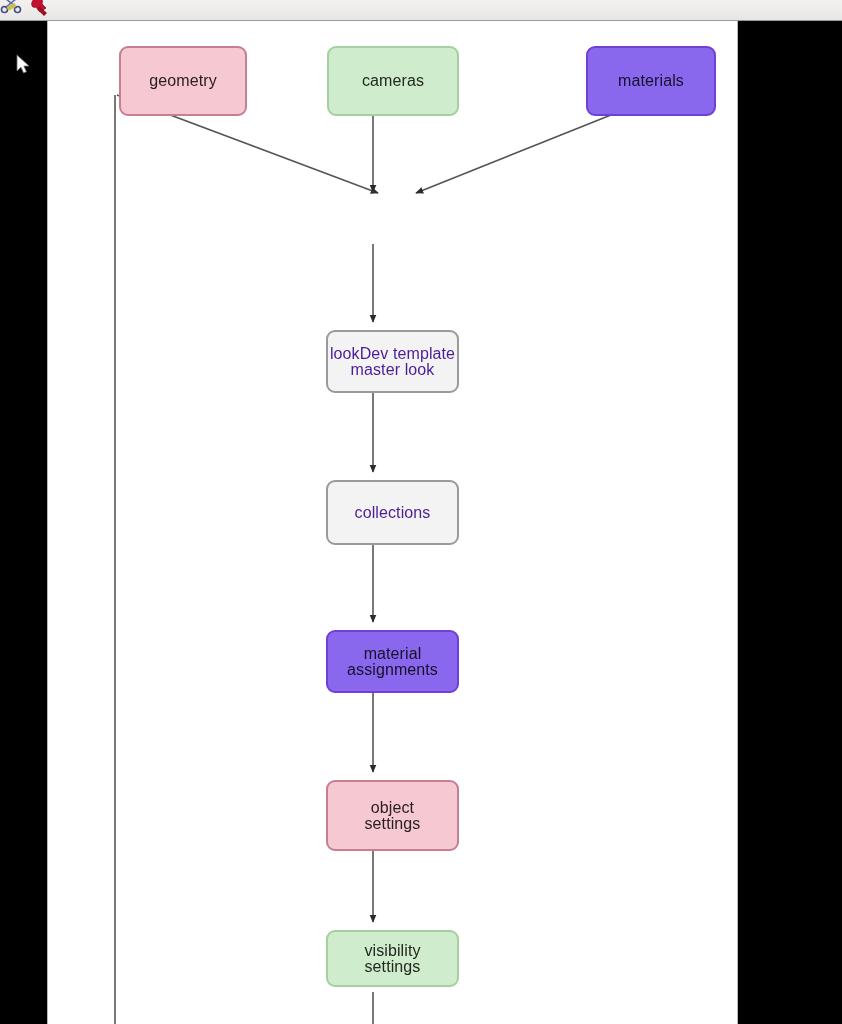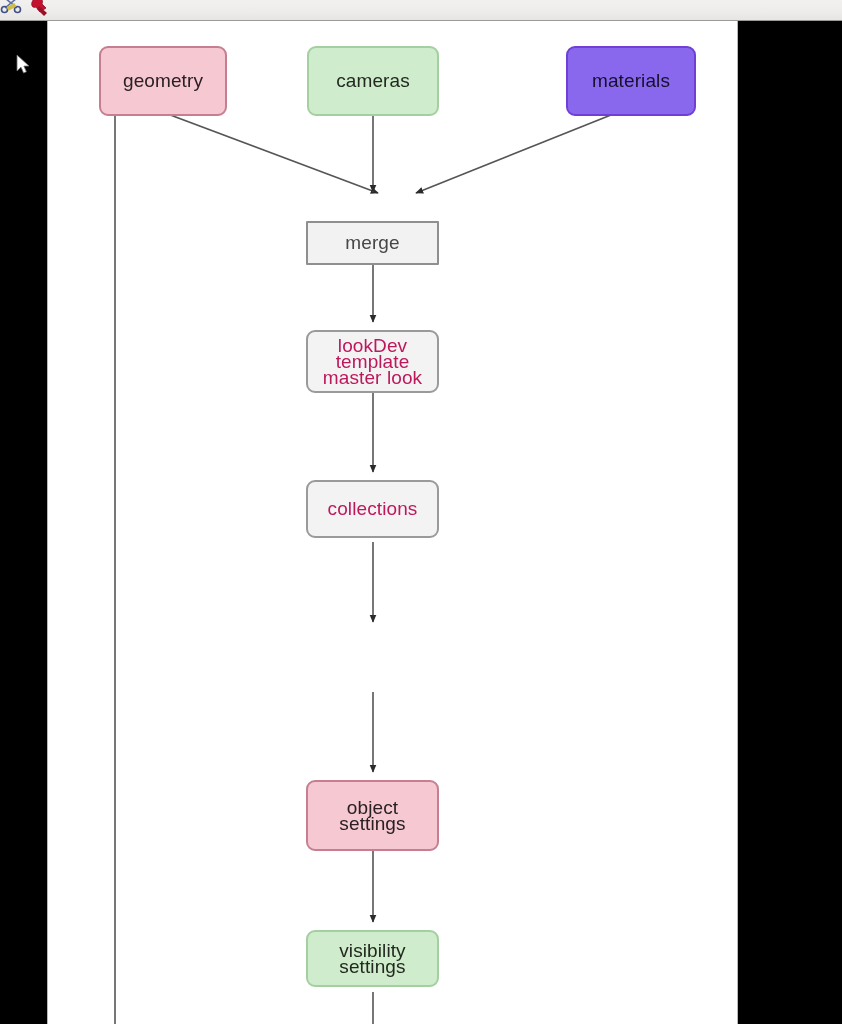"geometry" .node { font-size: 19px -> 16px; margin-left: none -> 20px }
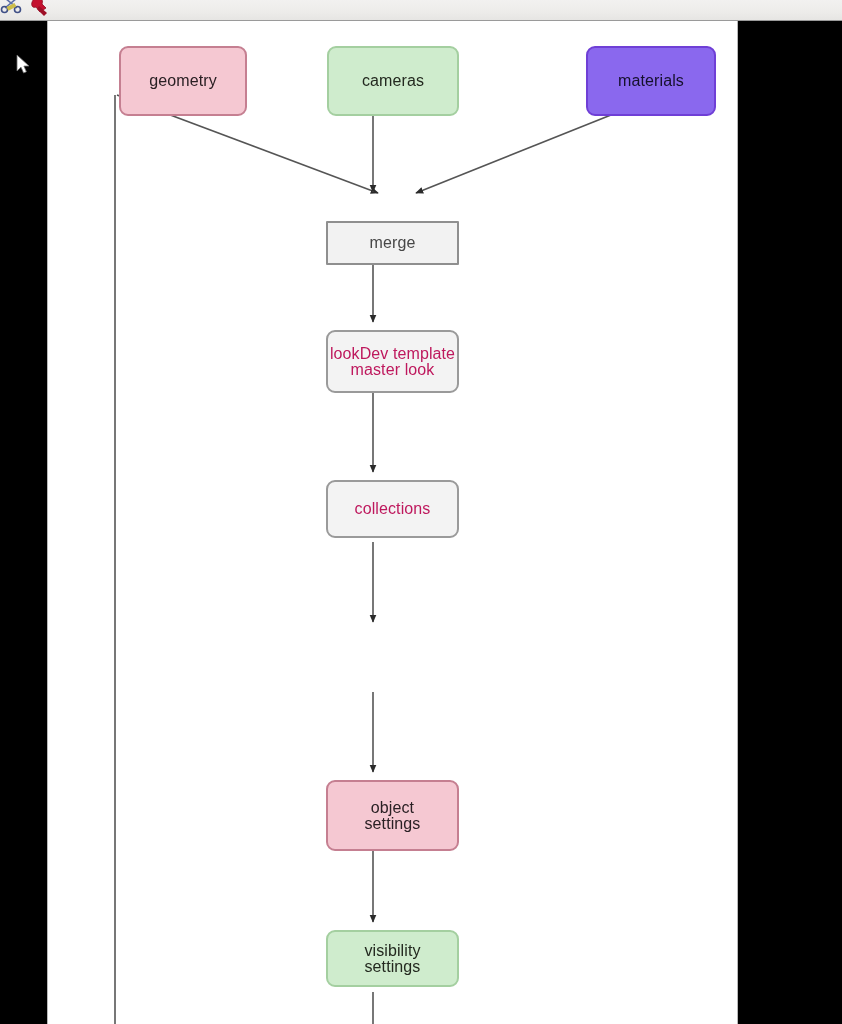"merge" div.node { html: <div> <span>merge</span> </div> -> none }
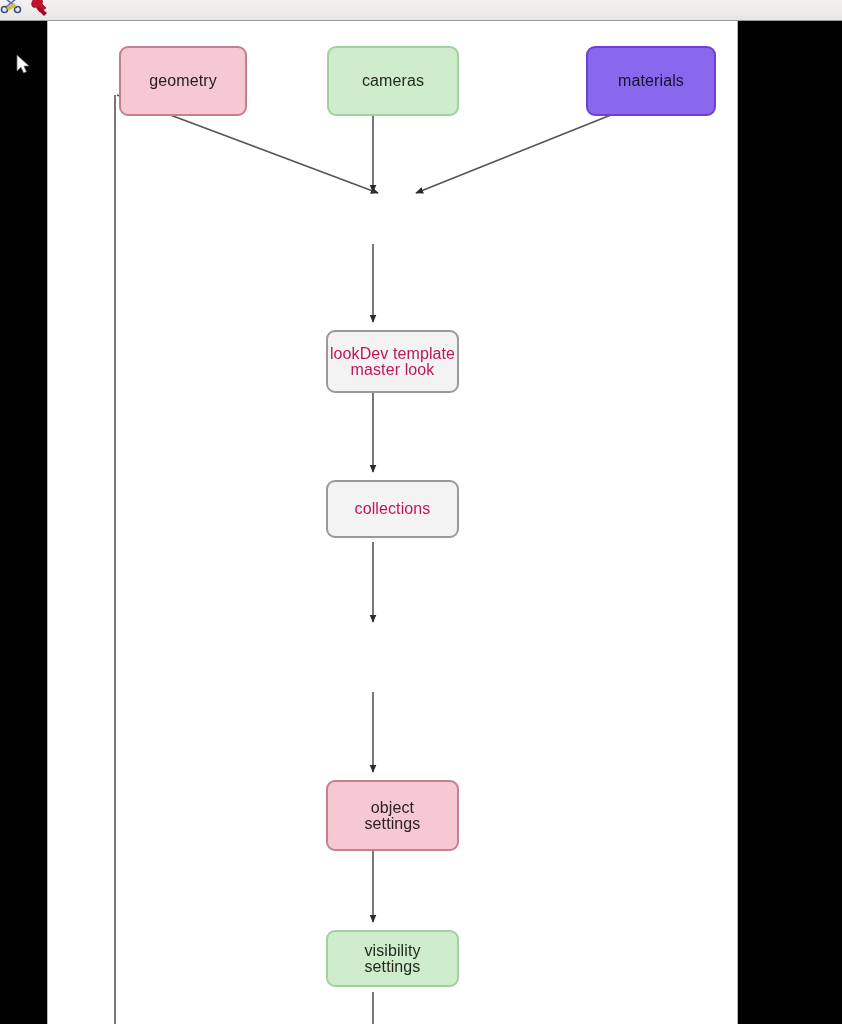"lookDev template" .greyish { color: #be185d -> #4c1d95 }
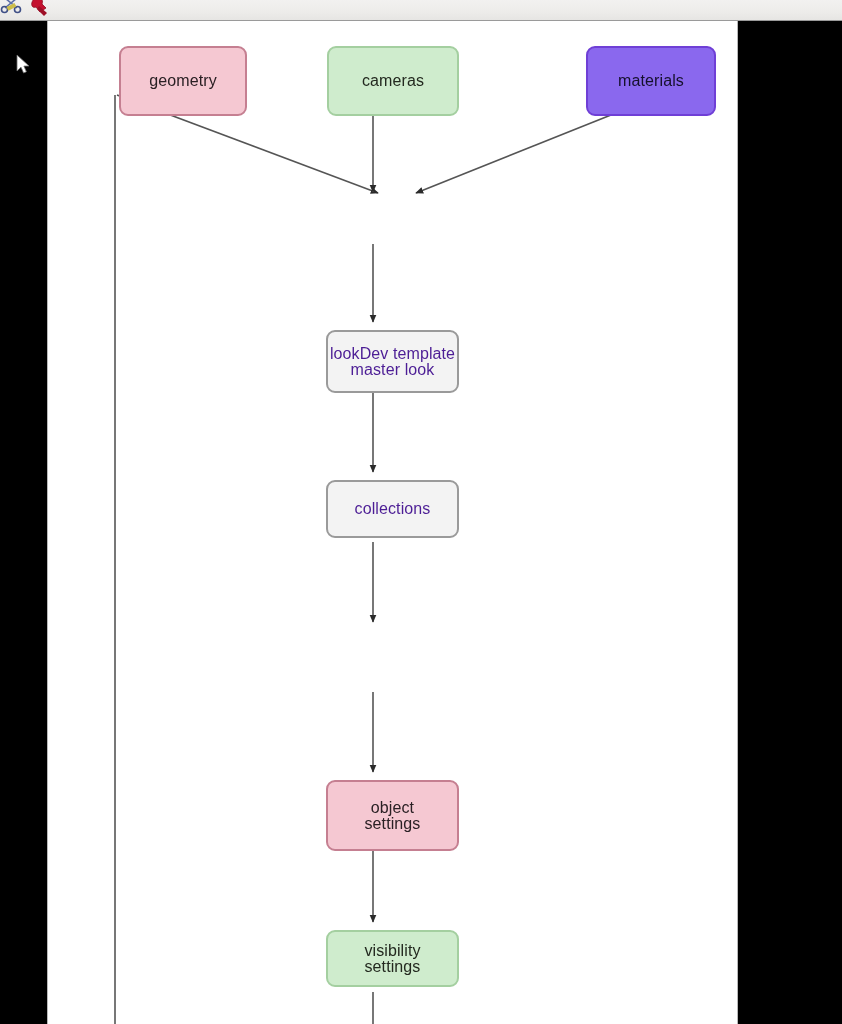"collections" div.node { height: 58px -> 65px }
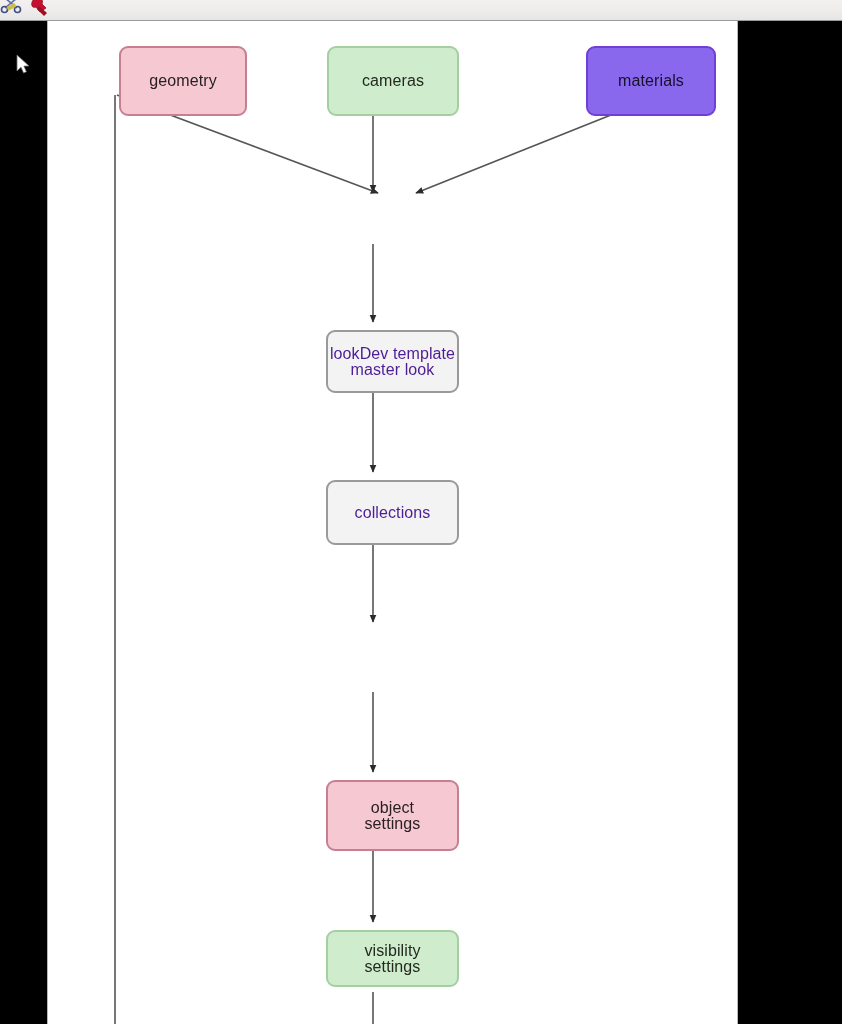"material" div.node { html: none -> <div> <span>material assignments</span> </div> }
